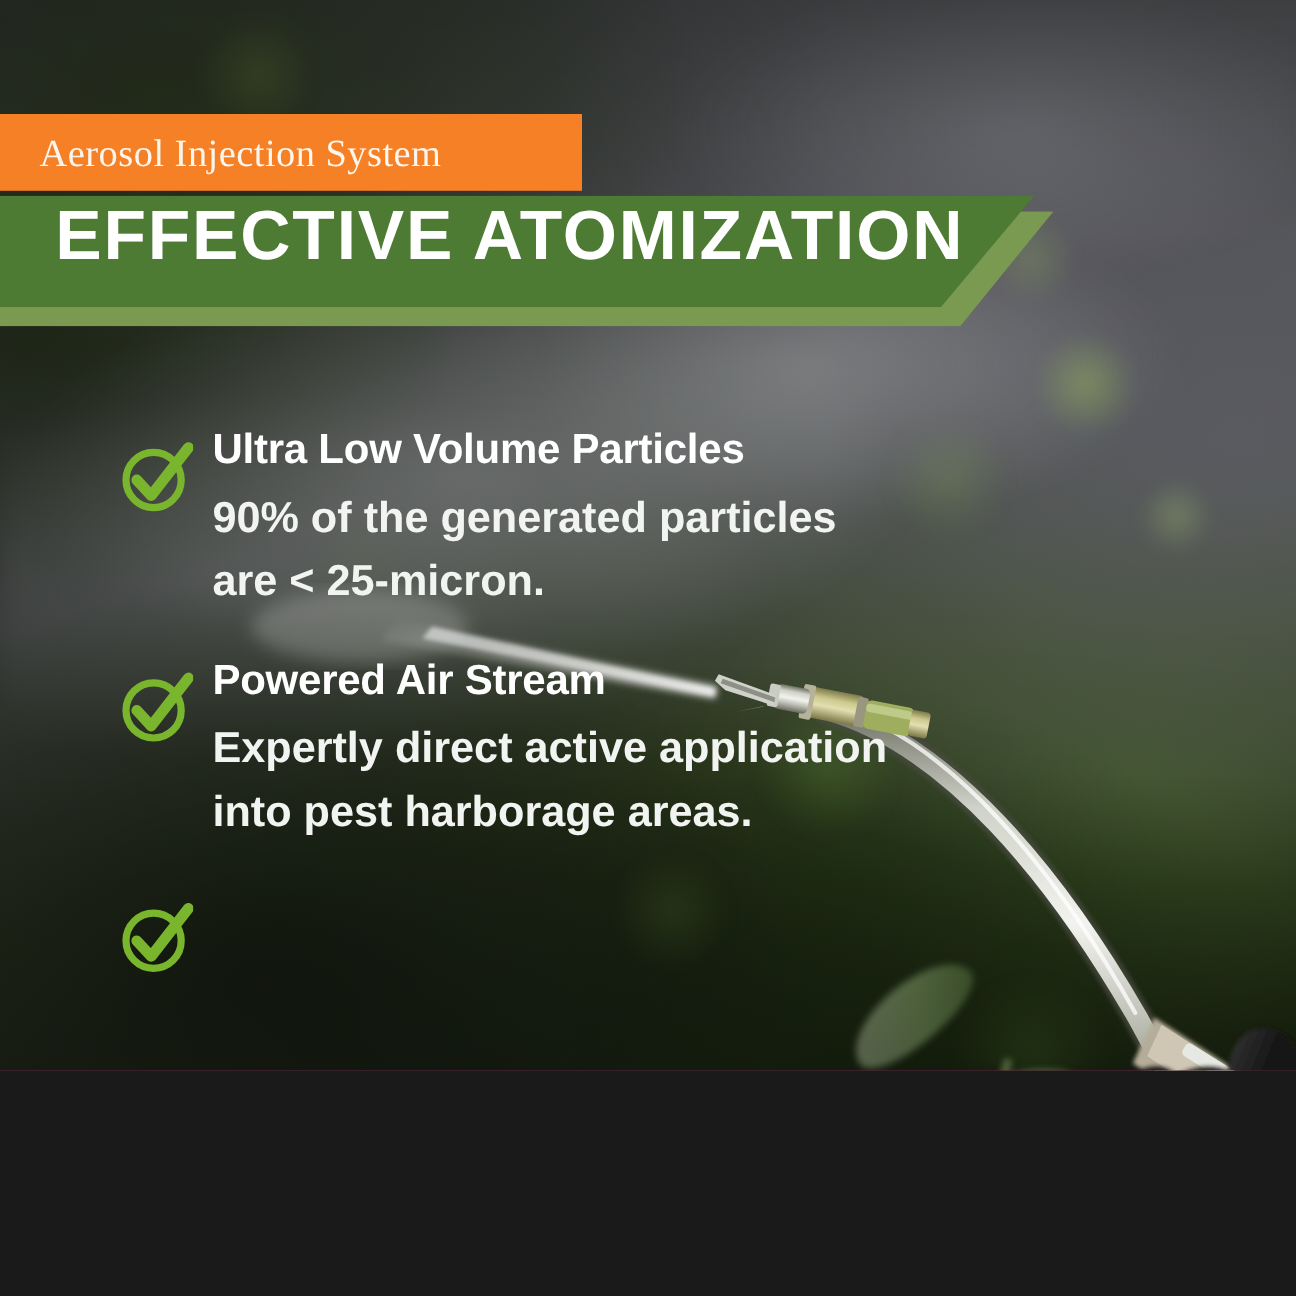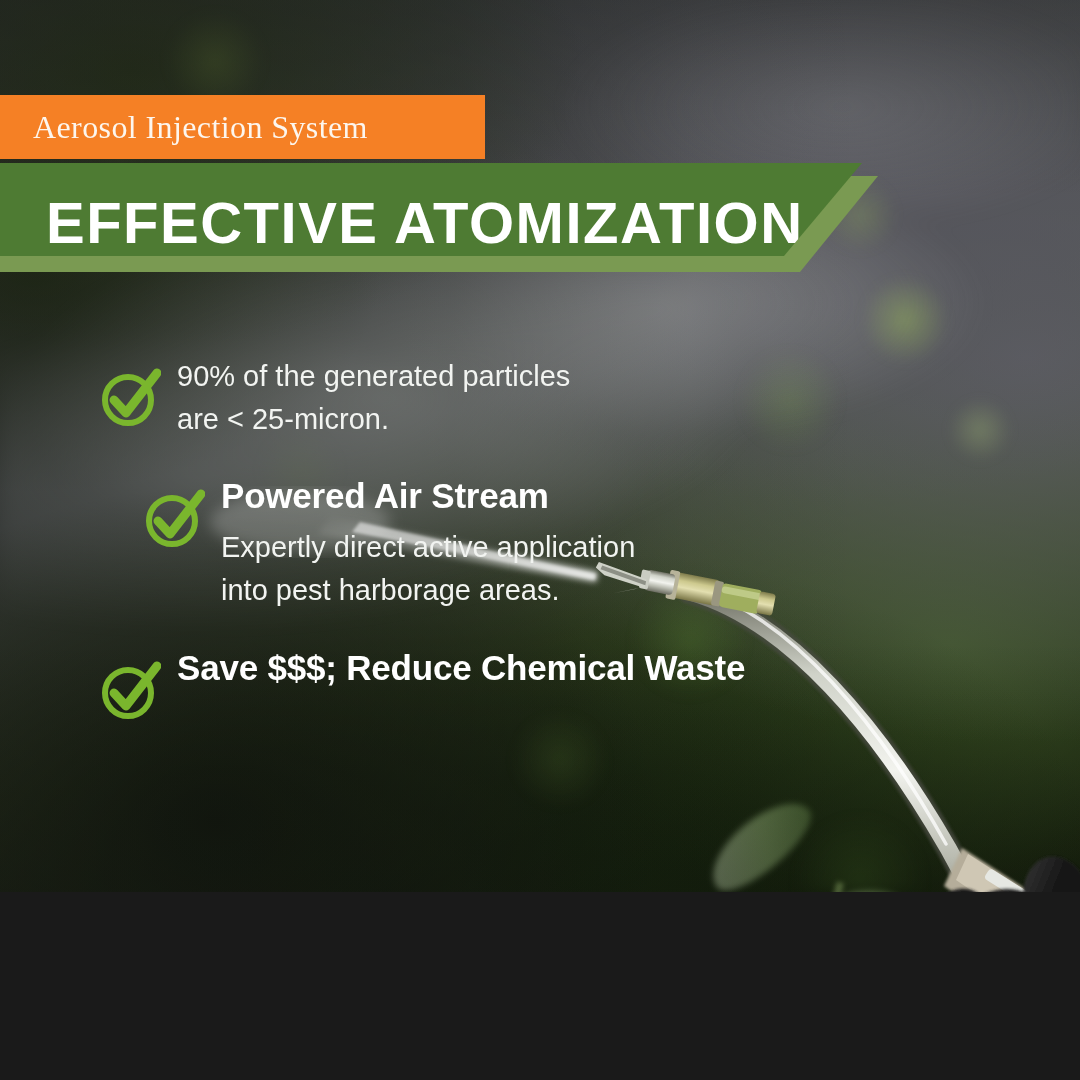"EFFECTIVE ATOMIZATION" .headline-banner { align-items: flex-end -> flex-start }
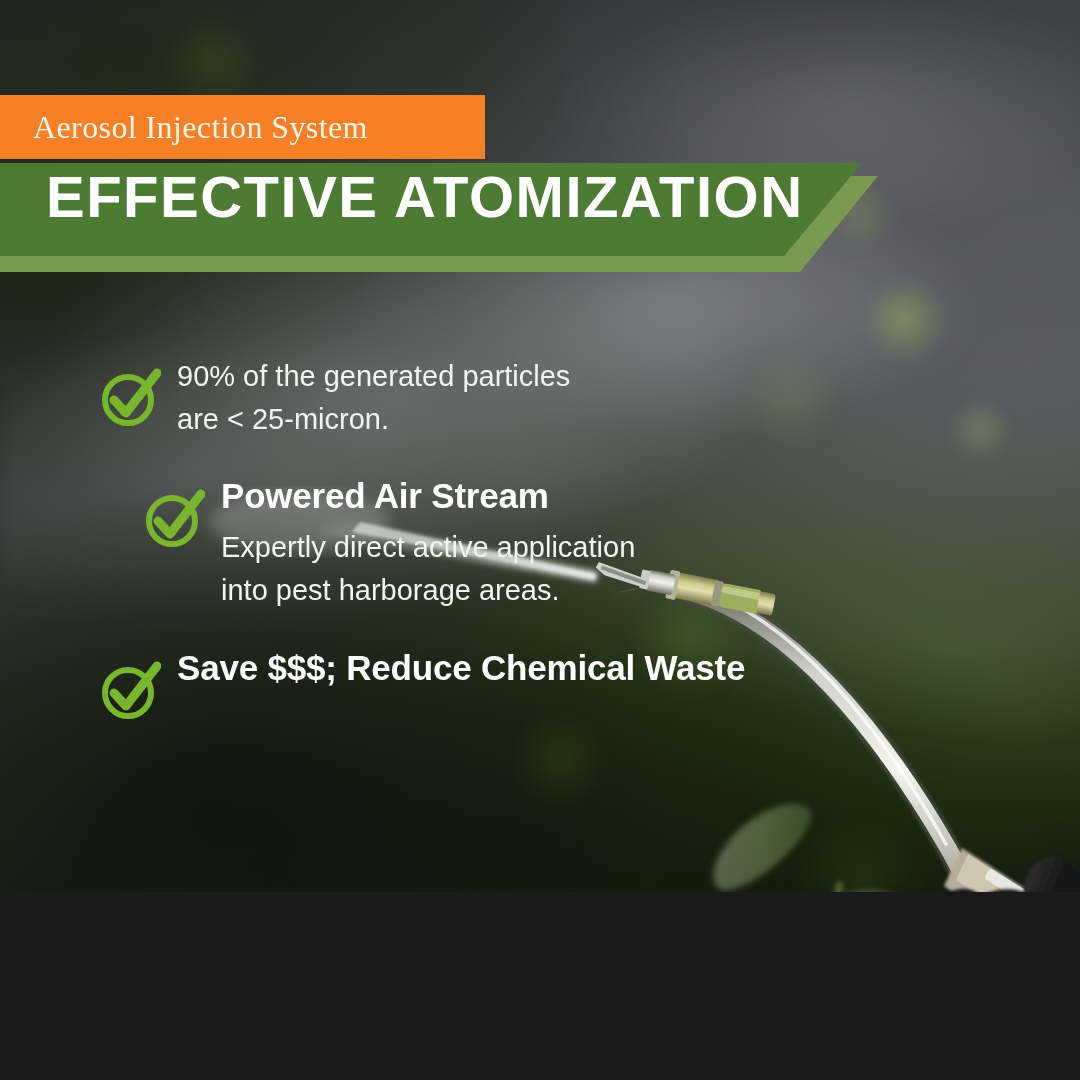"Ultra Low Volume Particles" div.feature-heading { html: none -> <div>Ultra Low Volume Particles</div> }
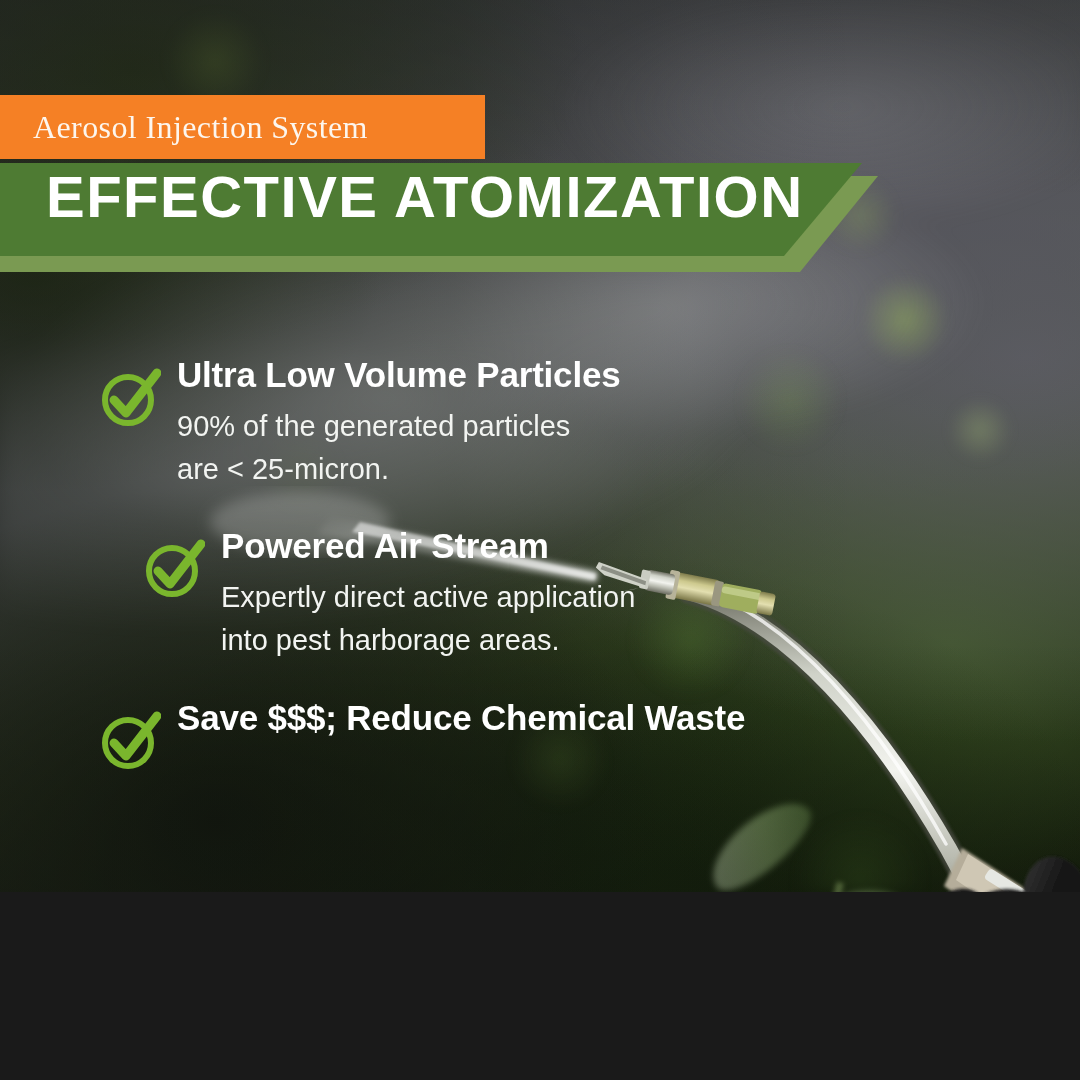"90% of the generated particles" .feature-desc { font-size: 29px -> 36px; font-weight: 400 -> 700 }
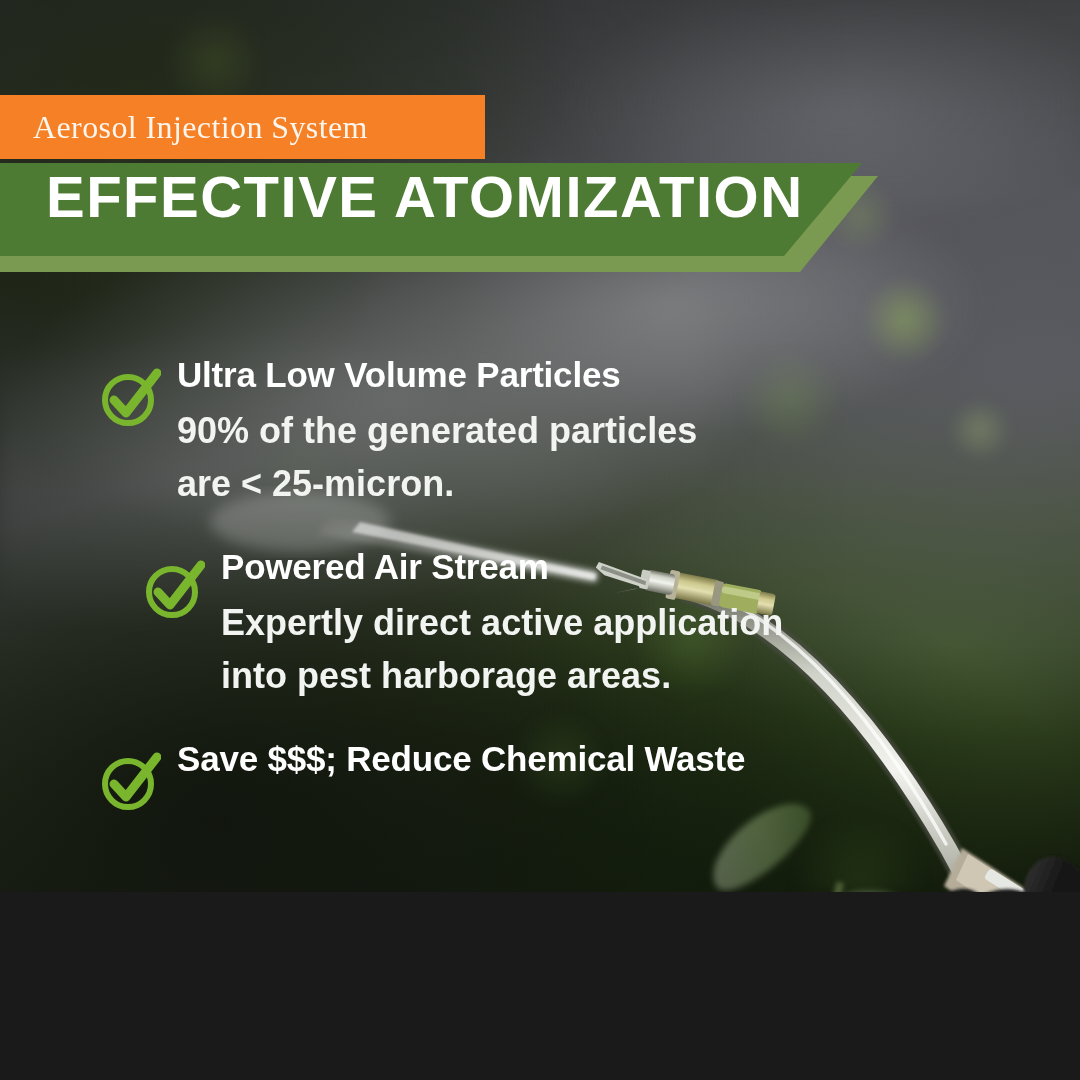"Powered Air Stream" .feature-item.i2 { padding-left: 44px -> none }
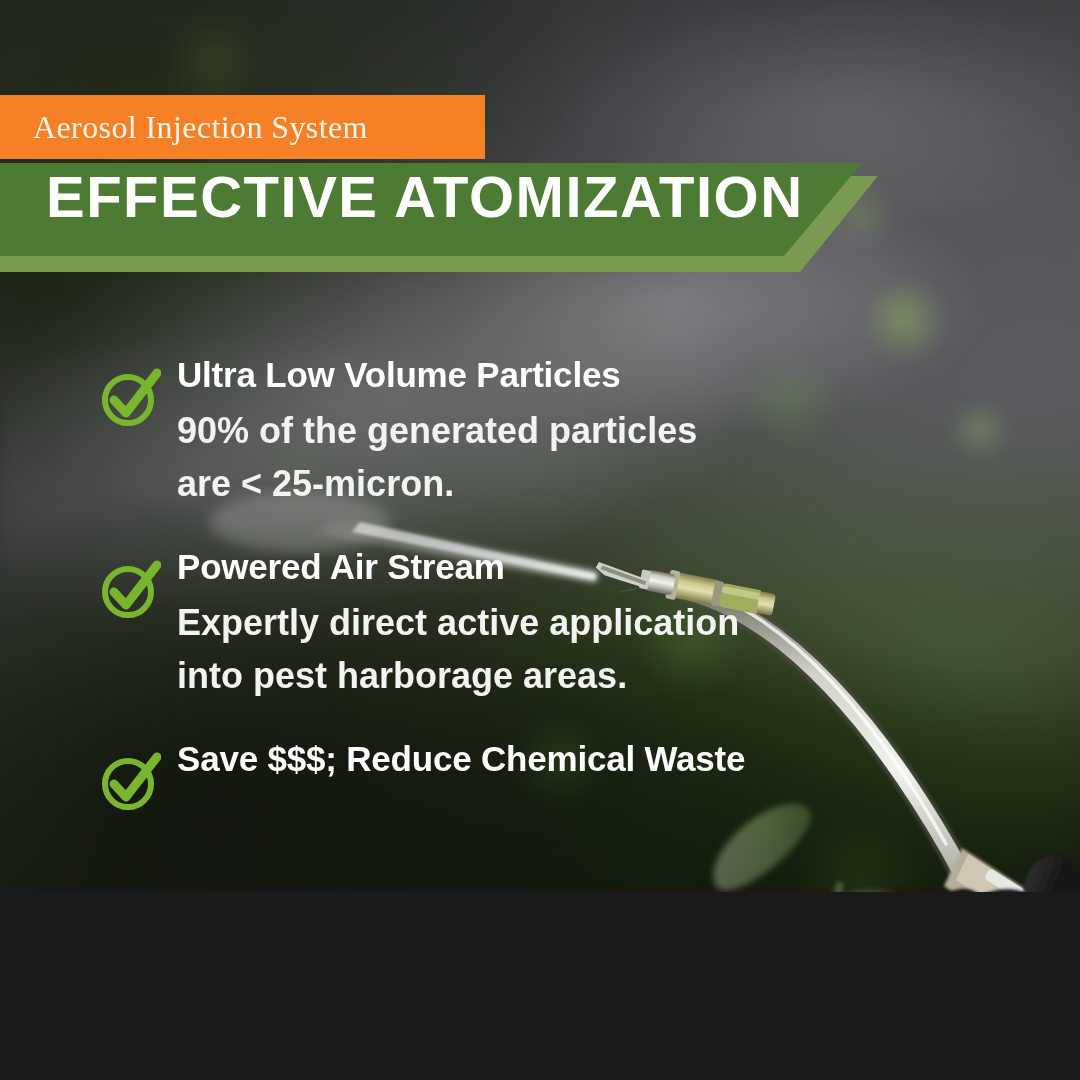"Save $$$; Reduce Chemical Waste" div.feature-heading { html: <div>Save $$$; Reduce Chemical Waste</div> -> none }
